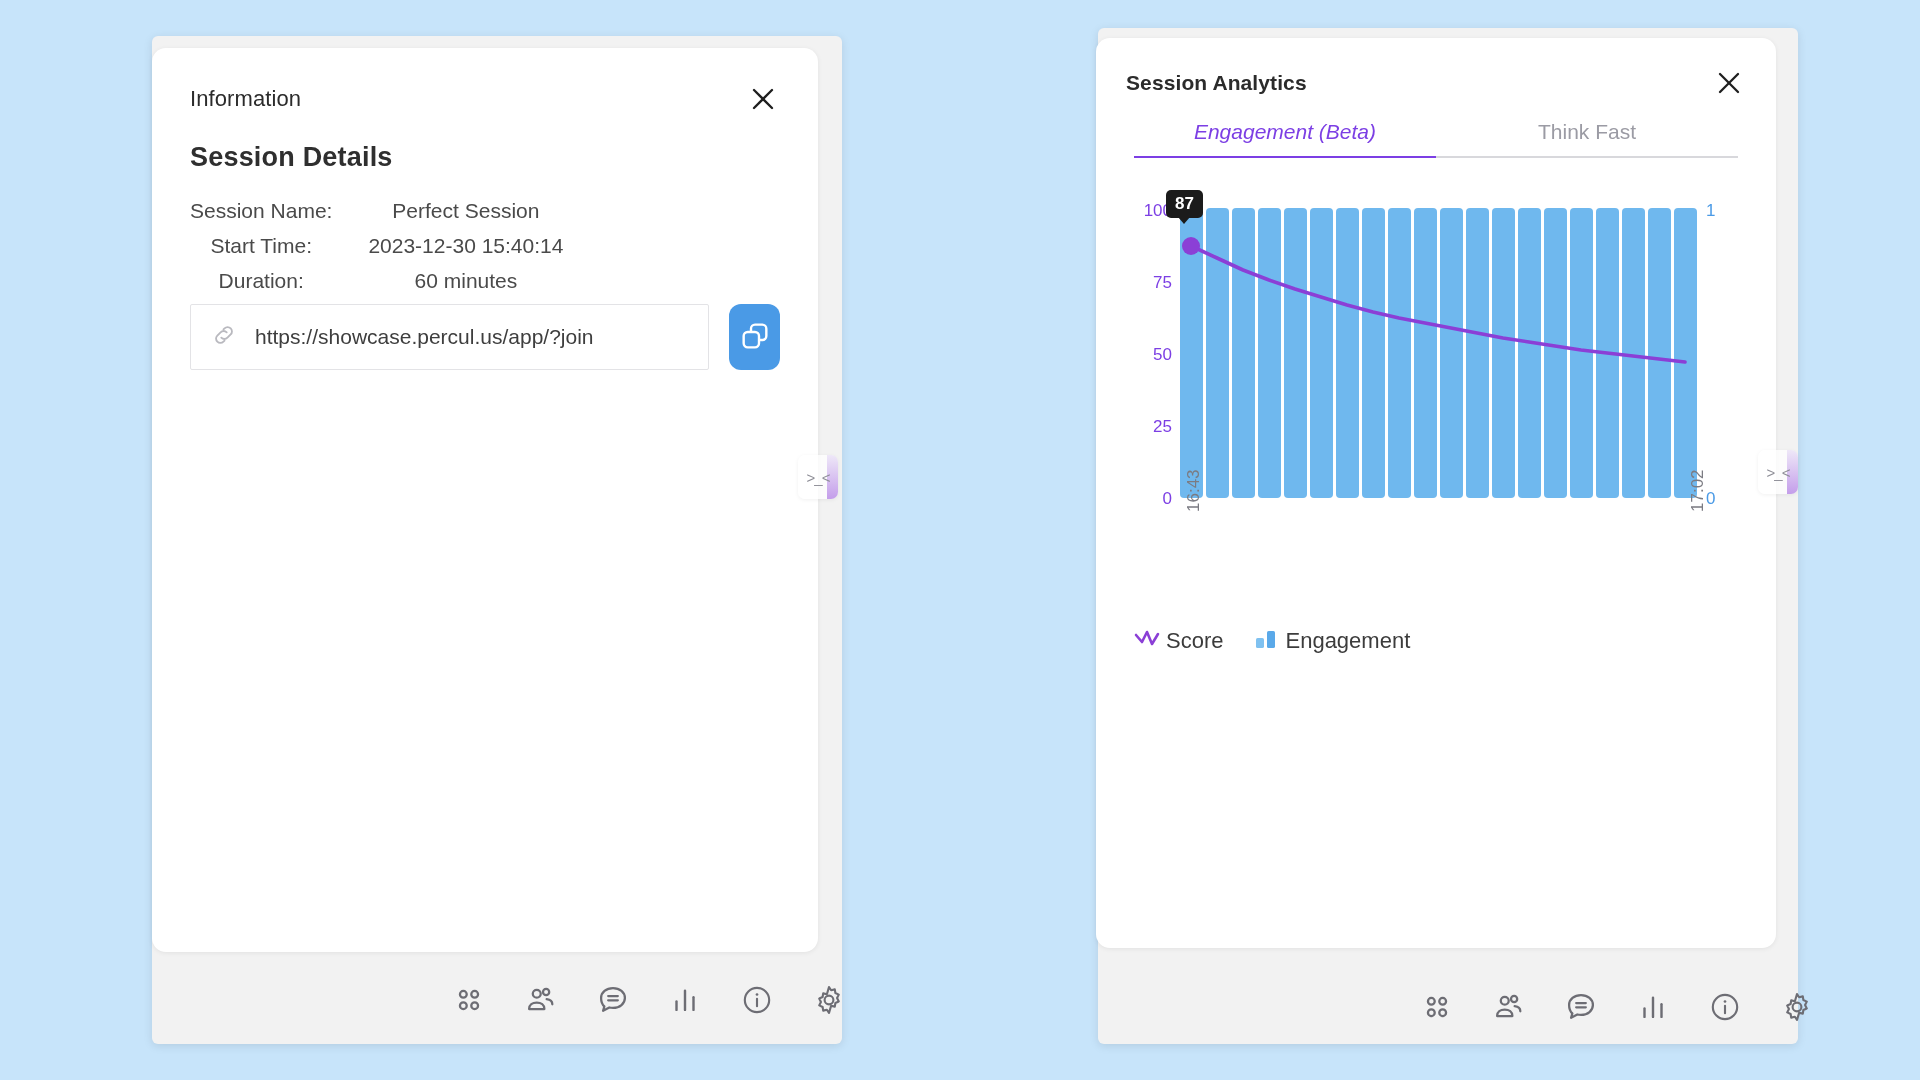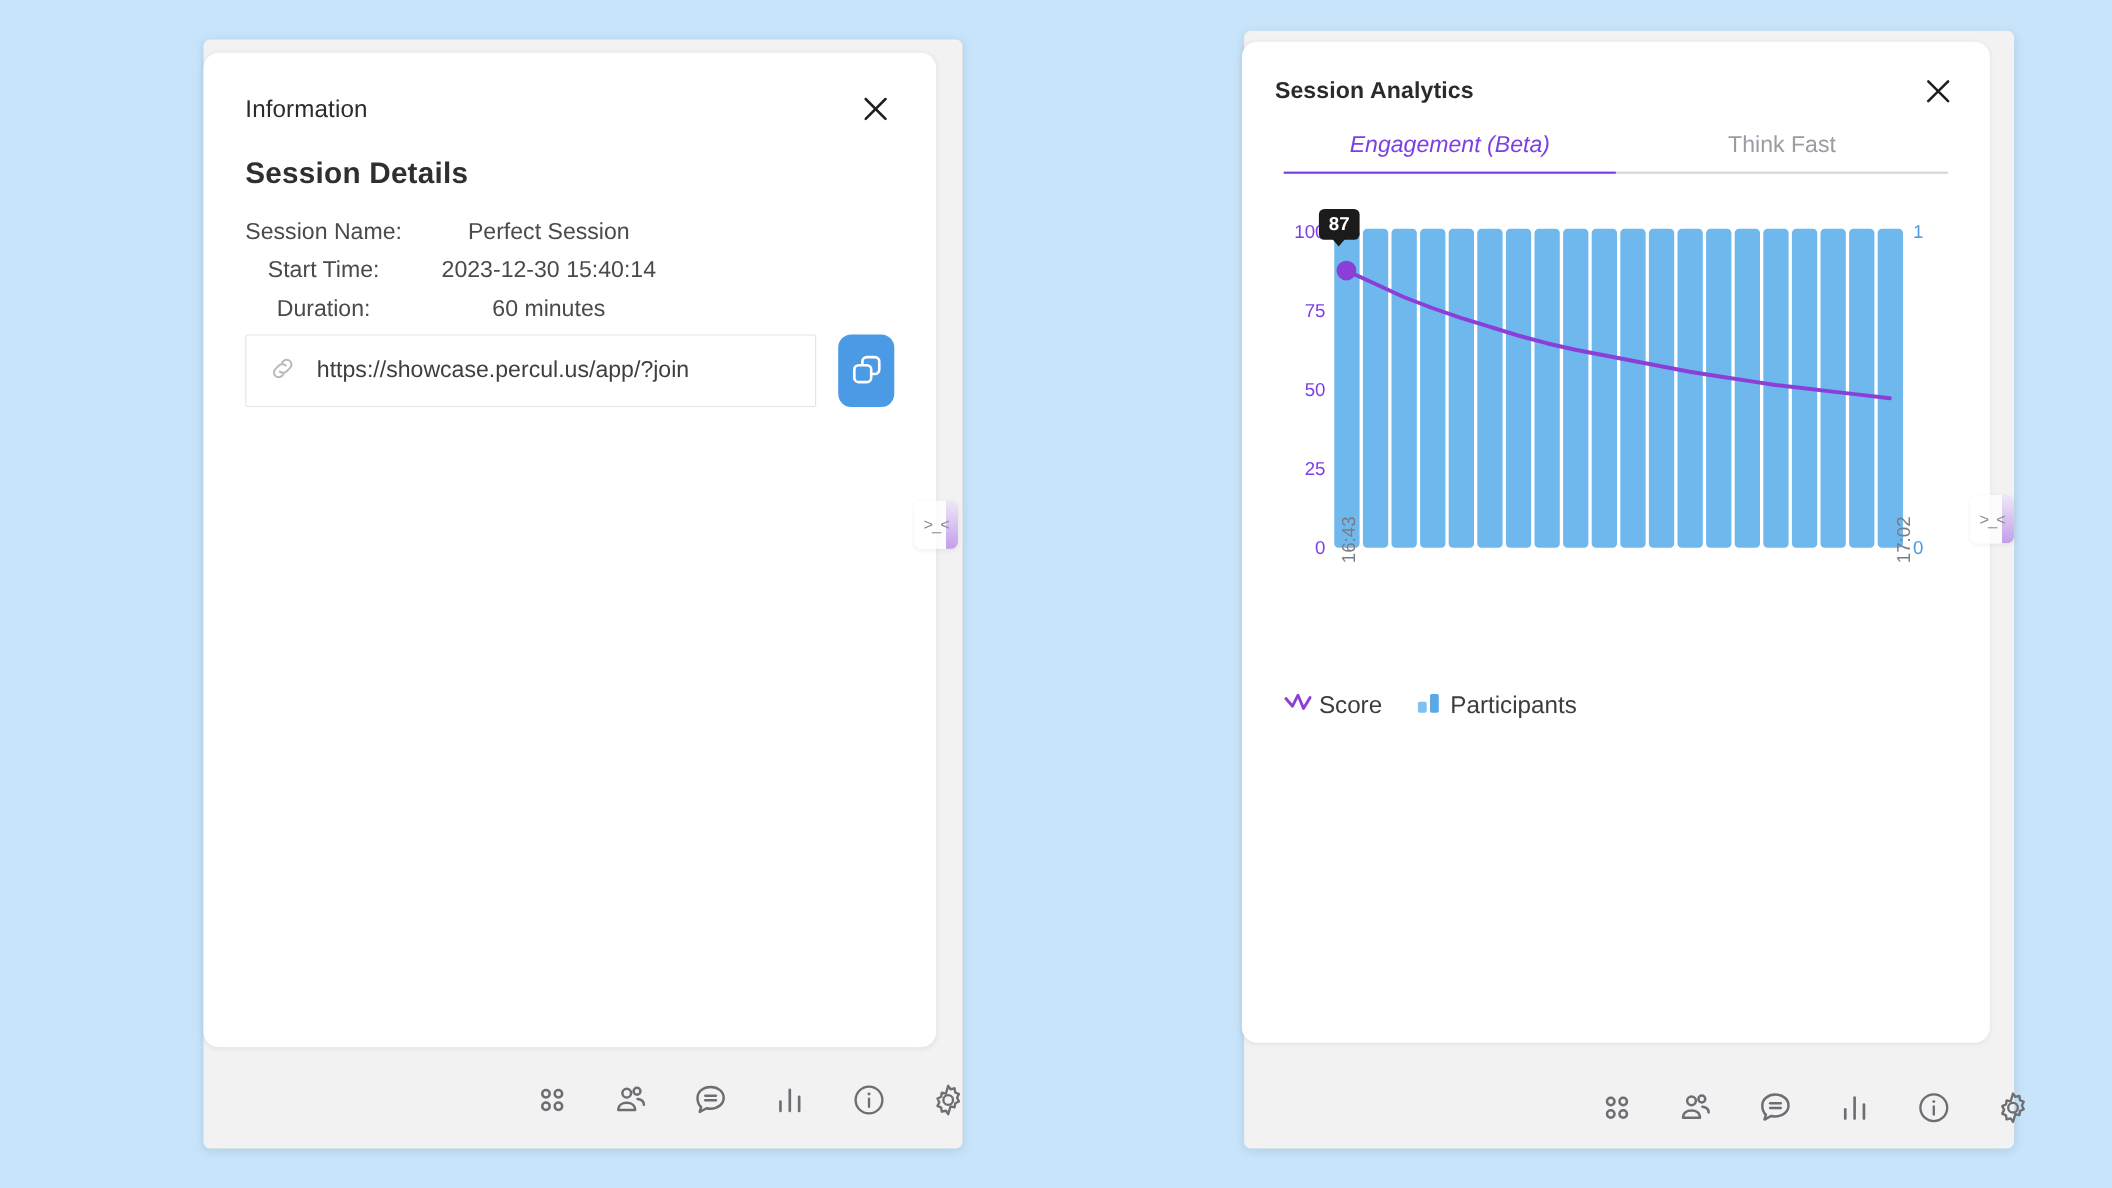"Information" .stage { margin-left: 33px -> none }
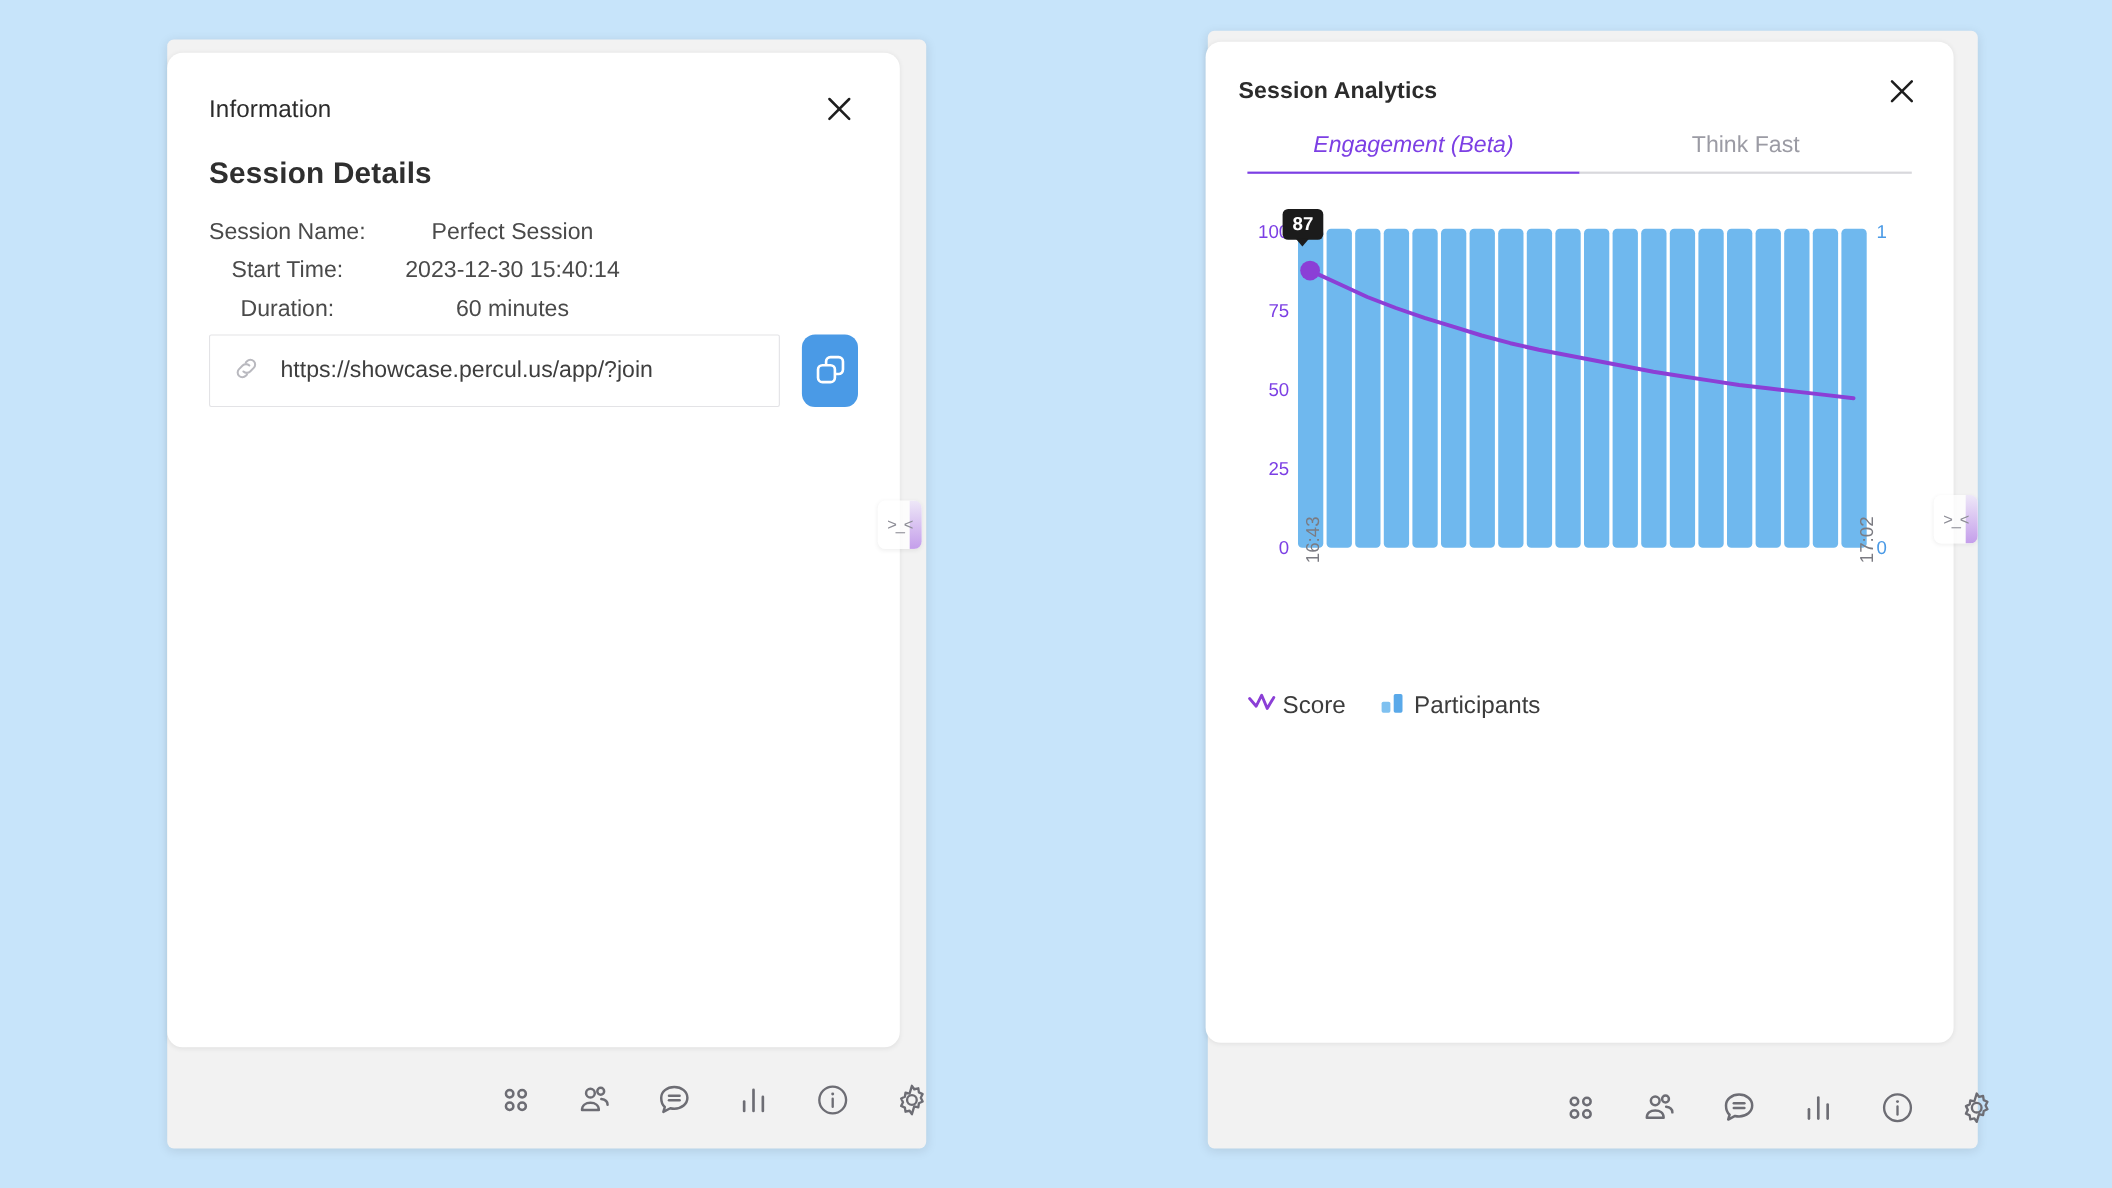"Participants" span.legend-label { text: Participants -> Engagement }
